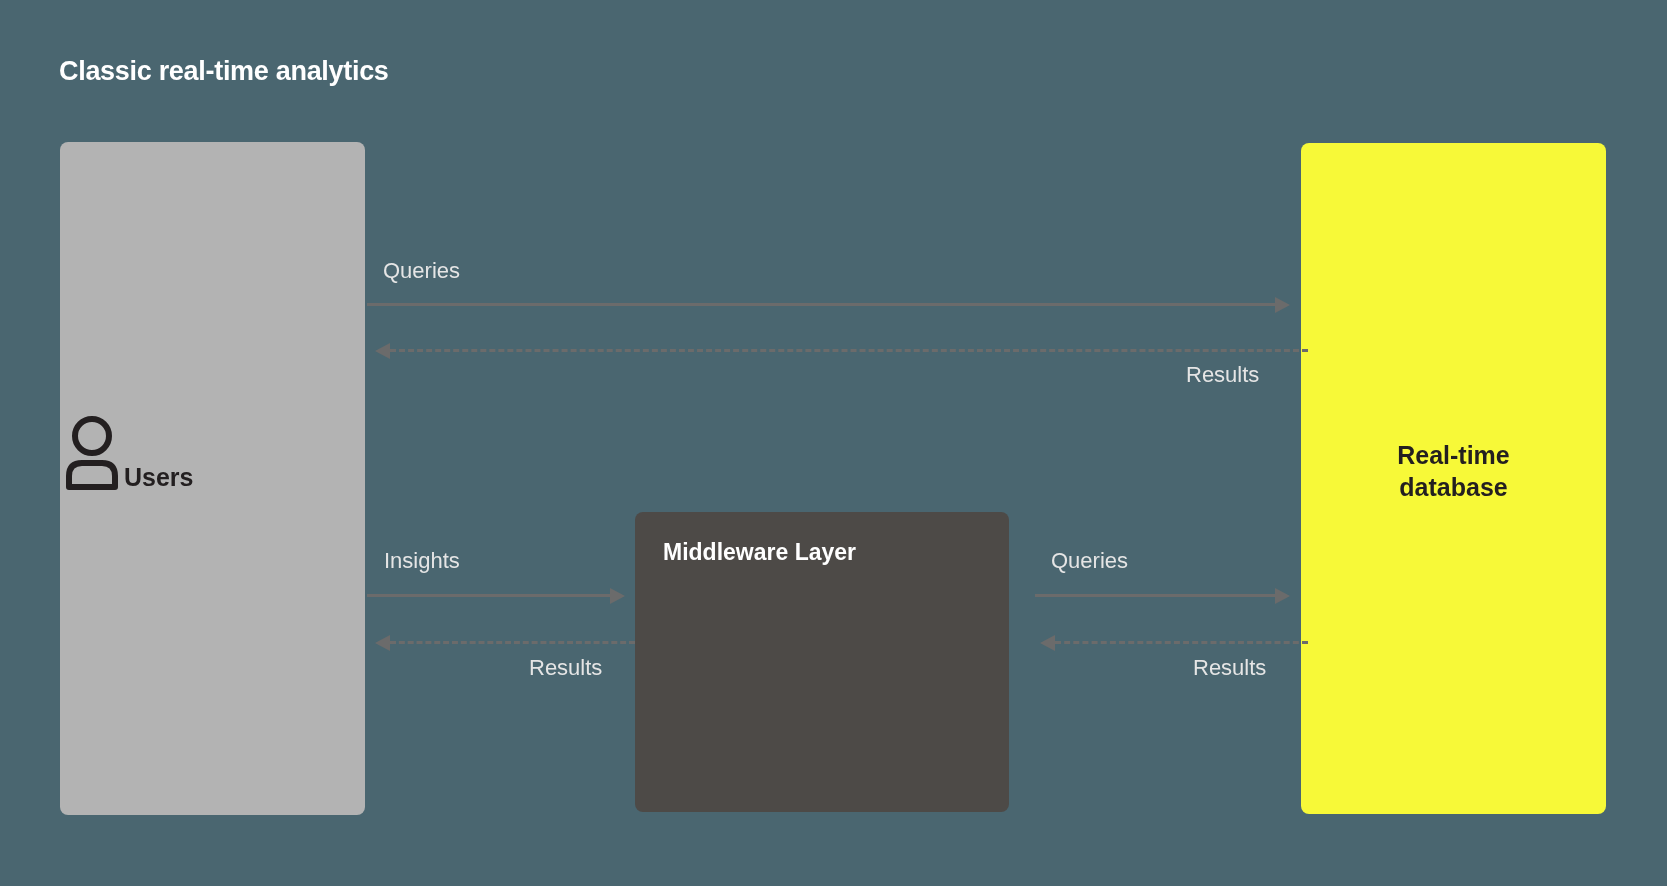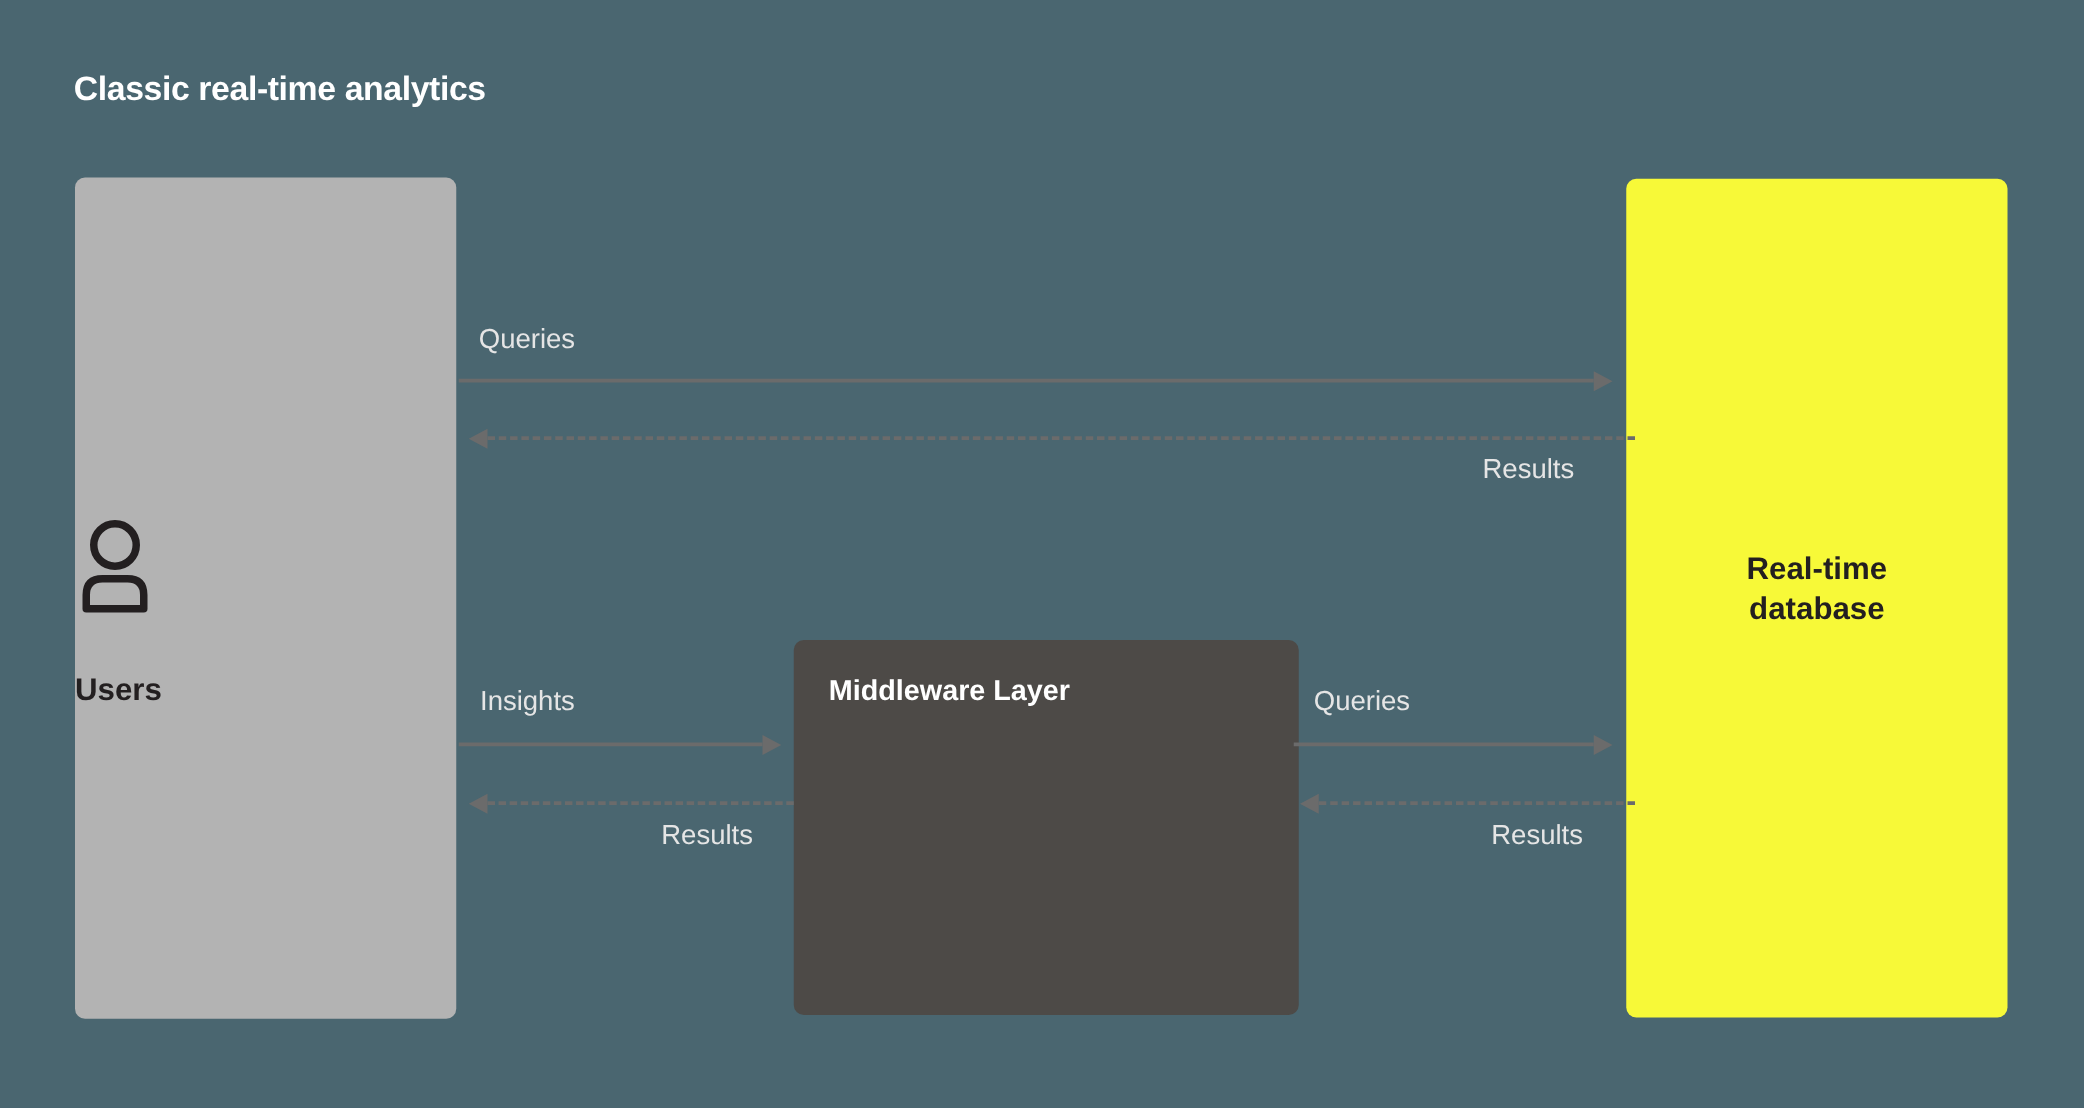"Users" .users-inner { align-items: flex-start -> flex-end; flex-direction: column -> none; gap: 36px -> none }
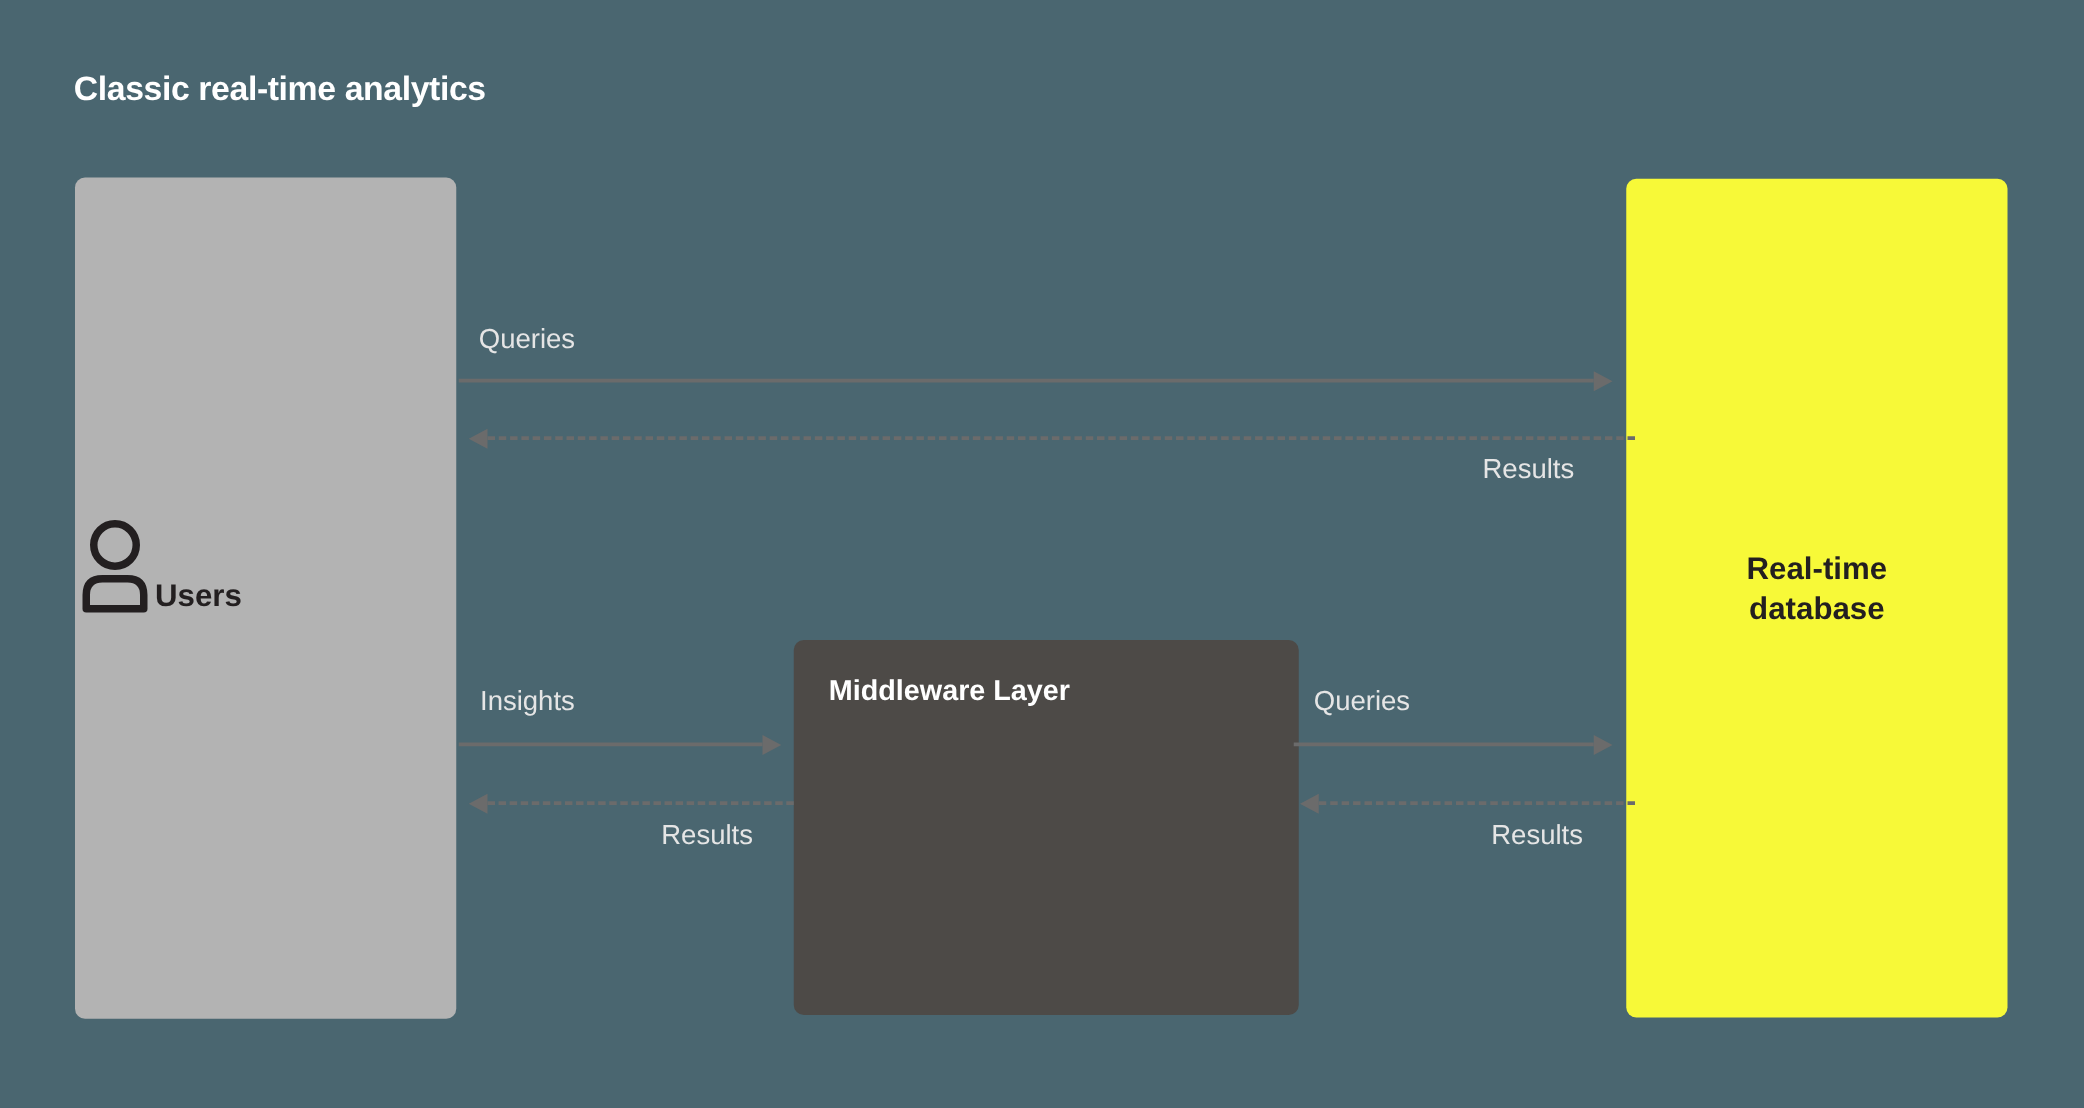"Middleware Layer" .middleware-box { width: 404px -> 374px }
